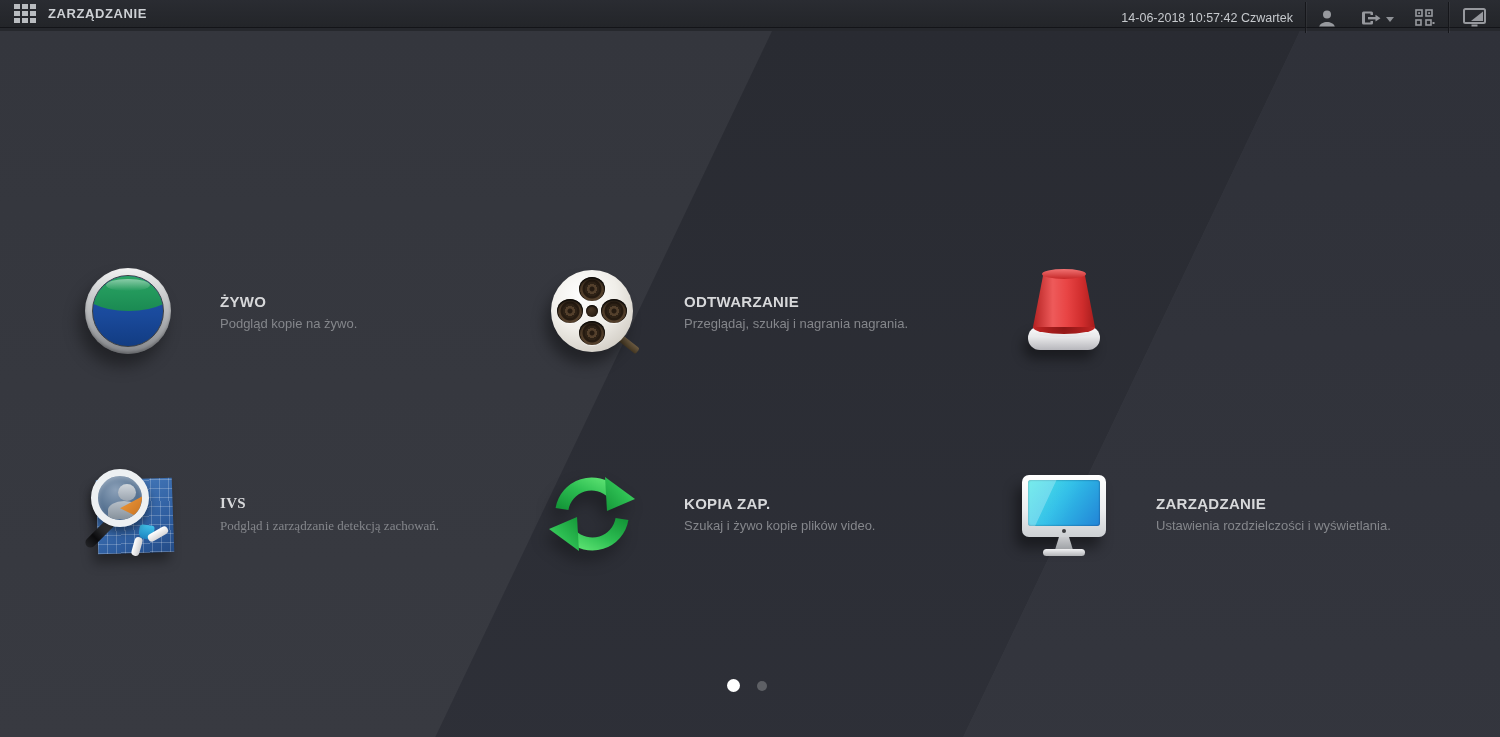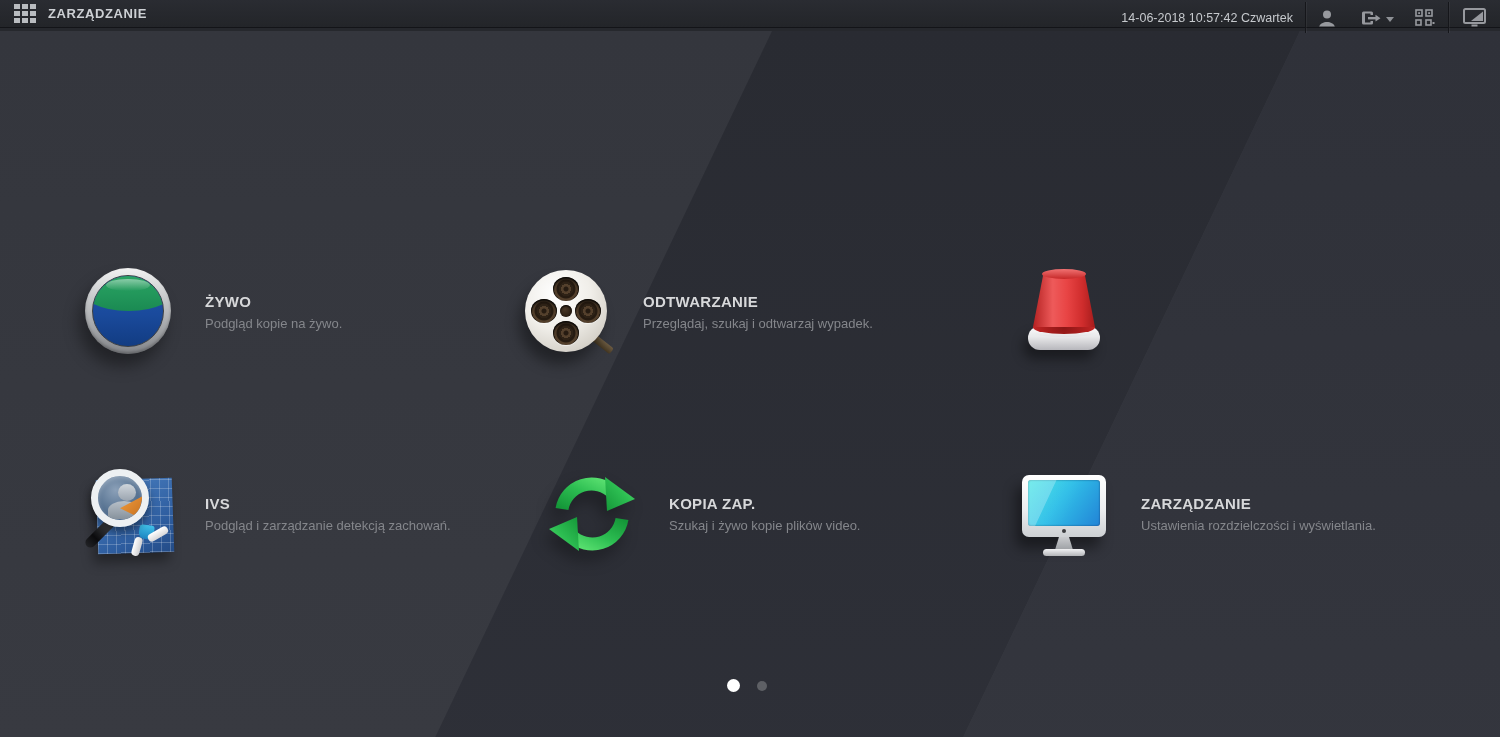"ŻYWO" .menu-item { gap: none -> 15px }
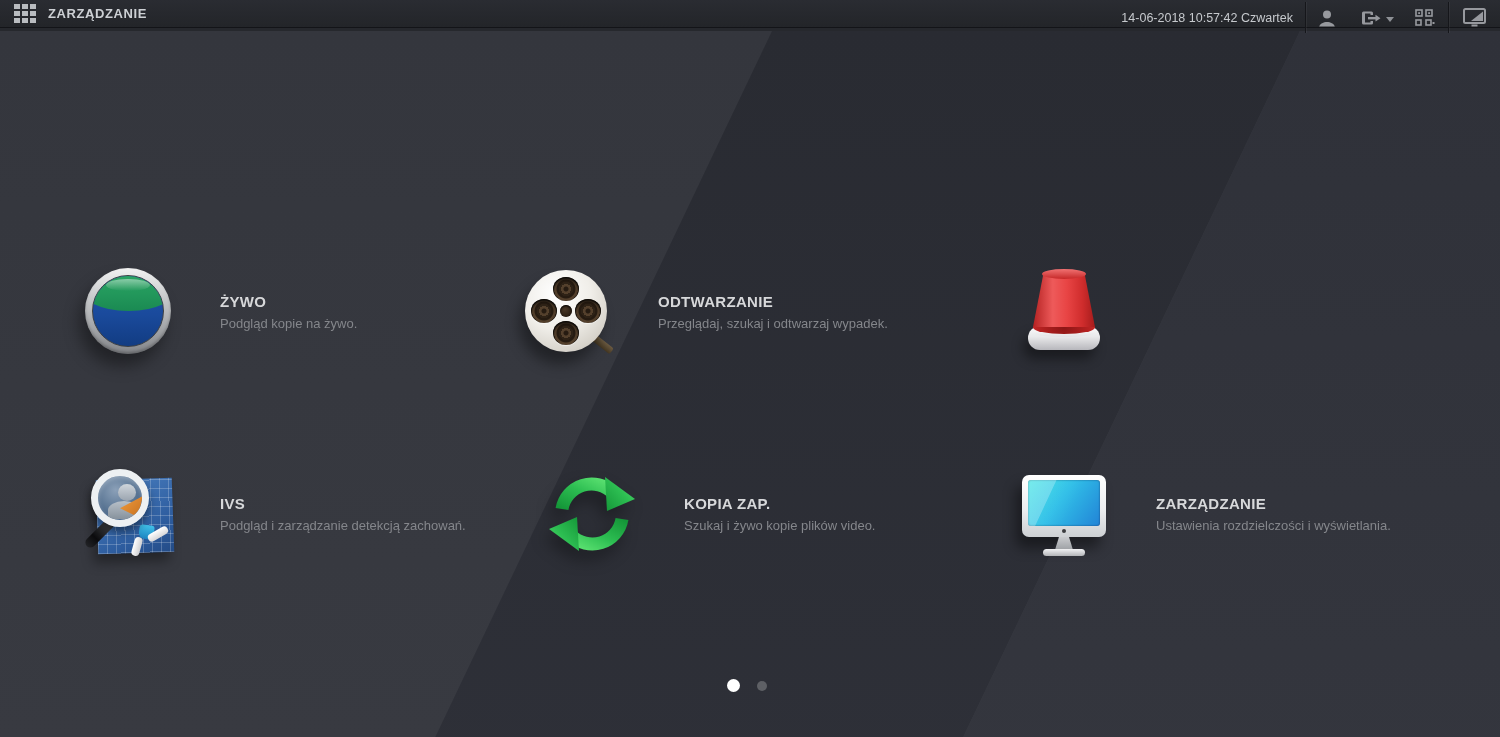"ODTWARZANIE" .mi-r1c2 { left: 521px -> 547px }
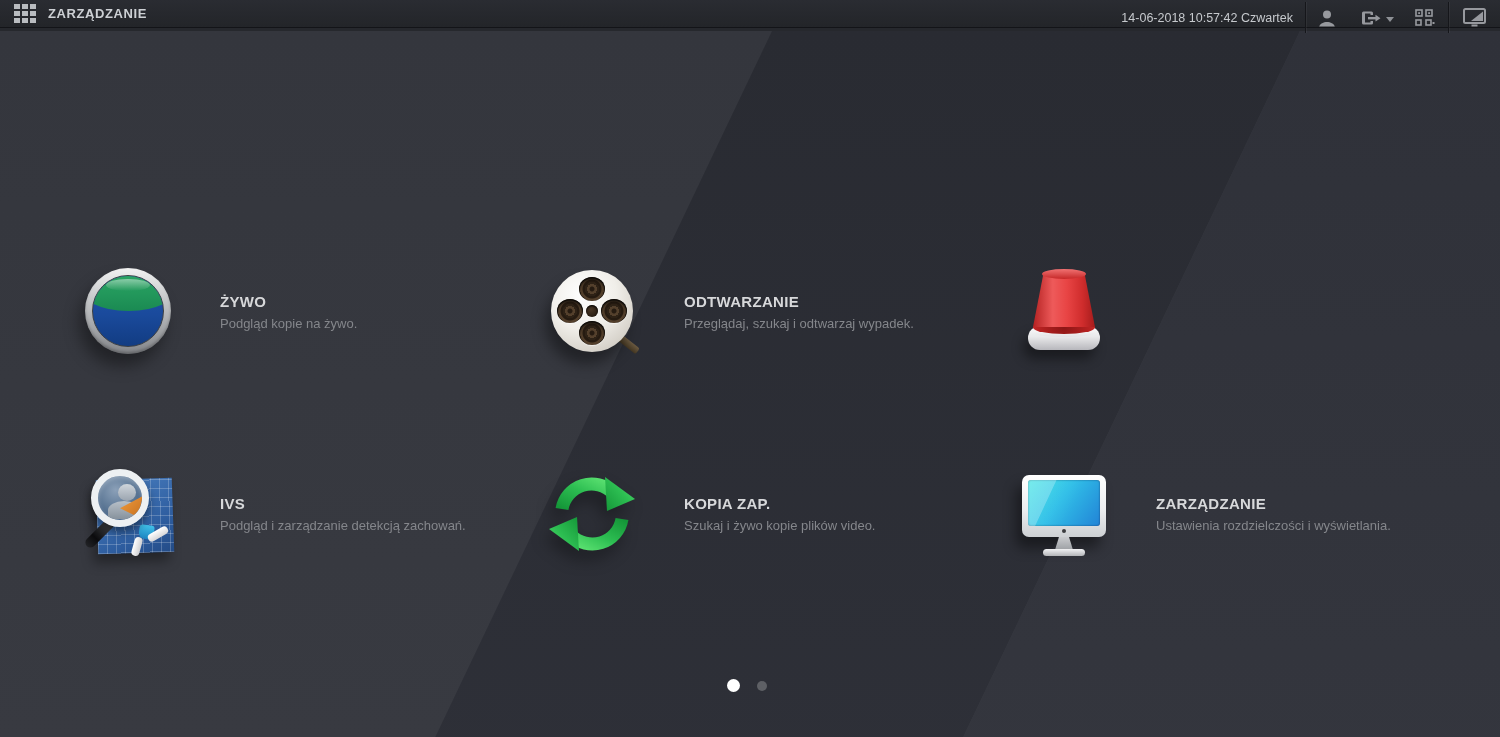"Przeglądaj, szukaj i odtwarzaj wypadek." div.item-desc { text: odtwarzaj wypadek -> nagrania nagrania }
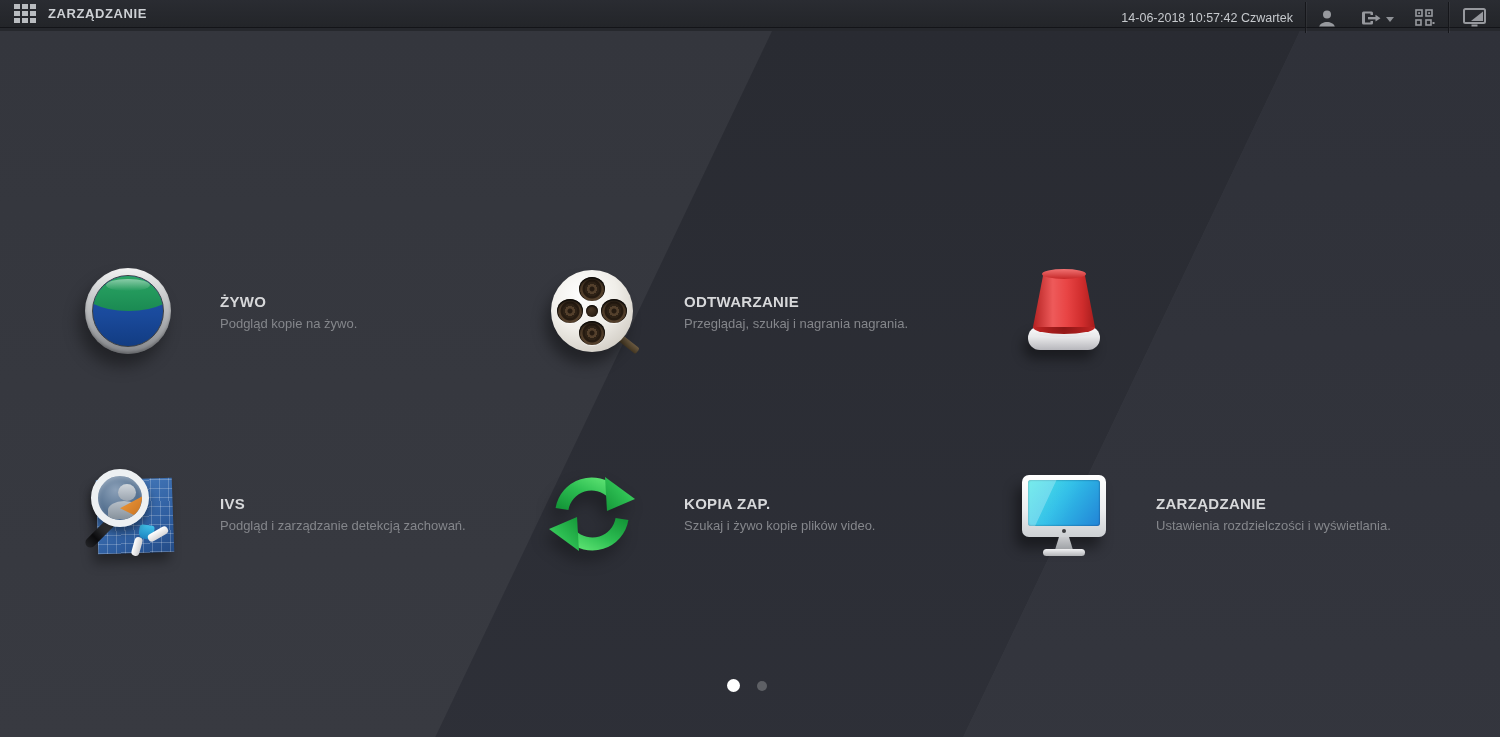"IVS" .mi-r2c1 { font-family: none -> Liberation Serif, serif }
